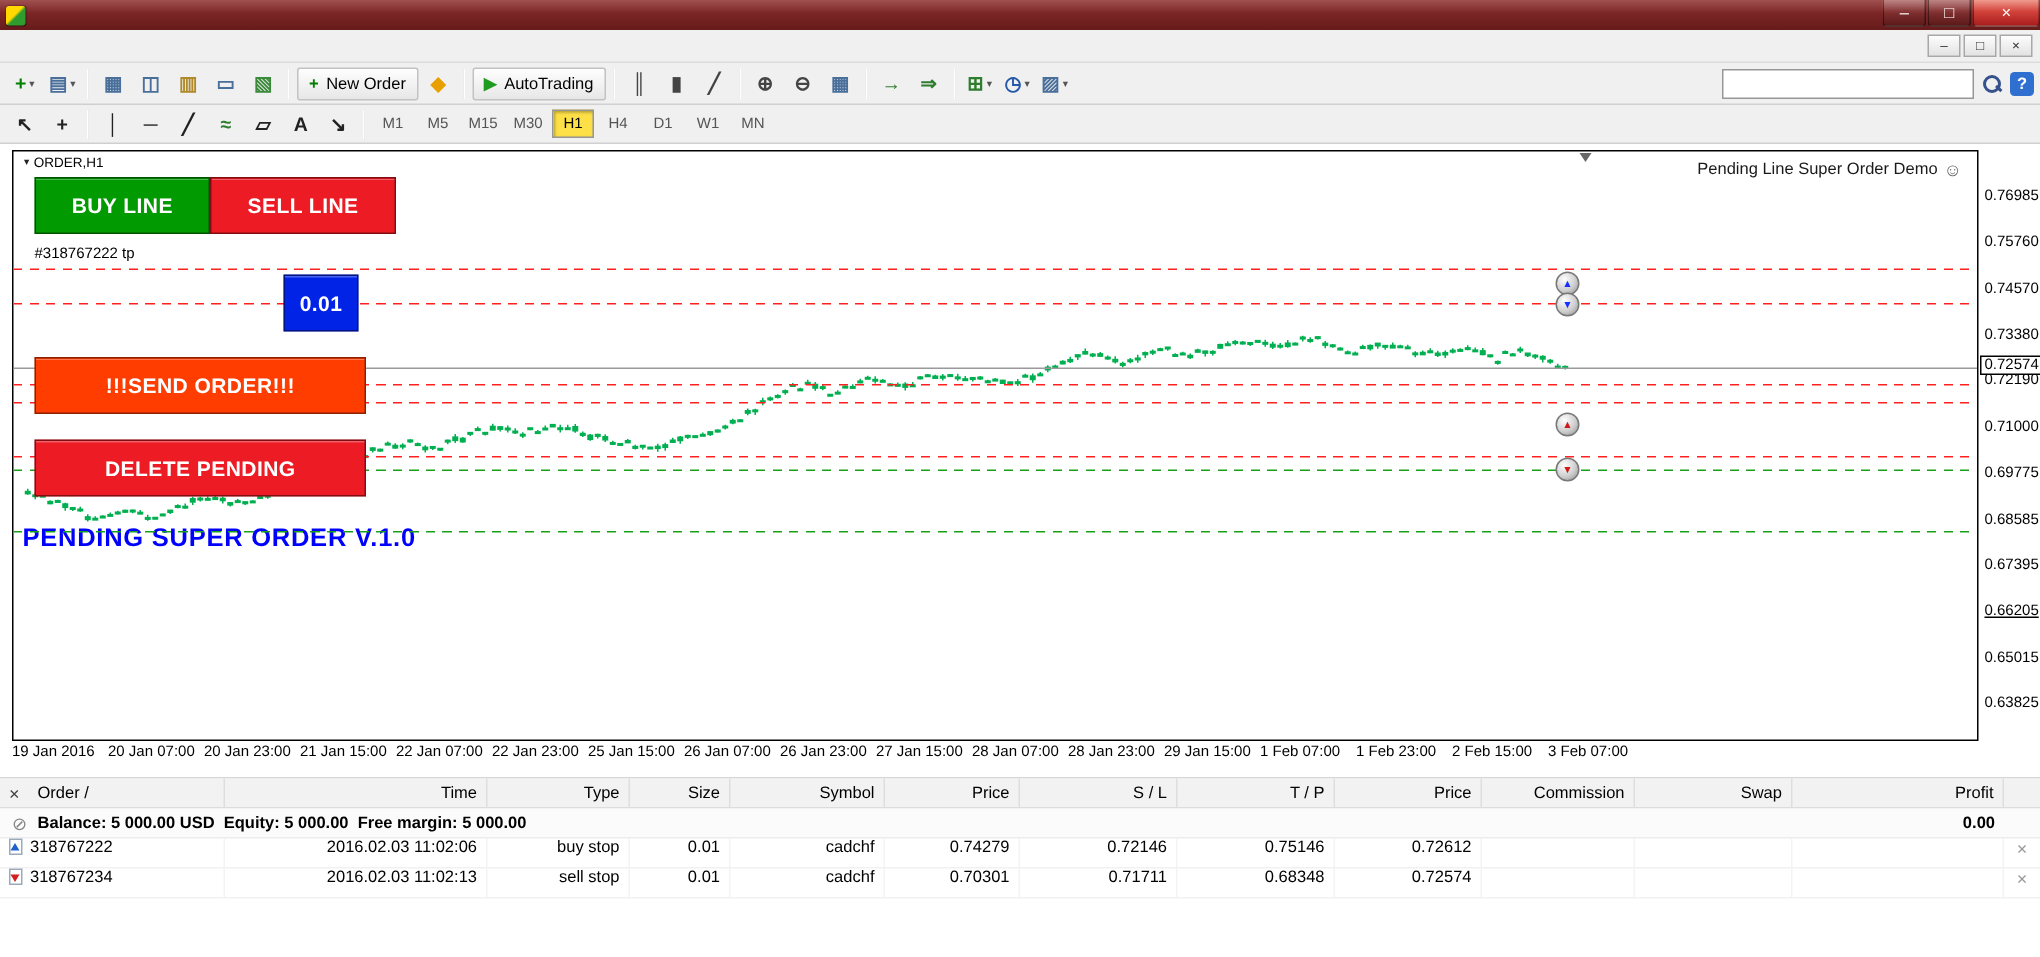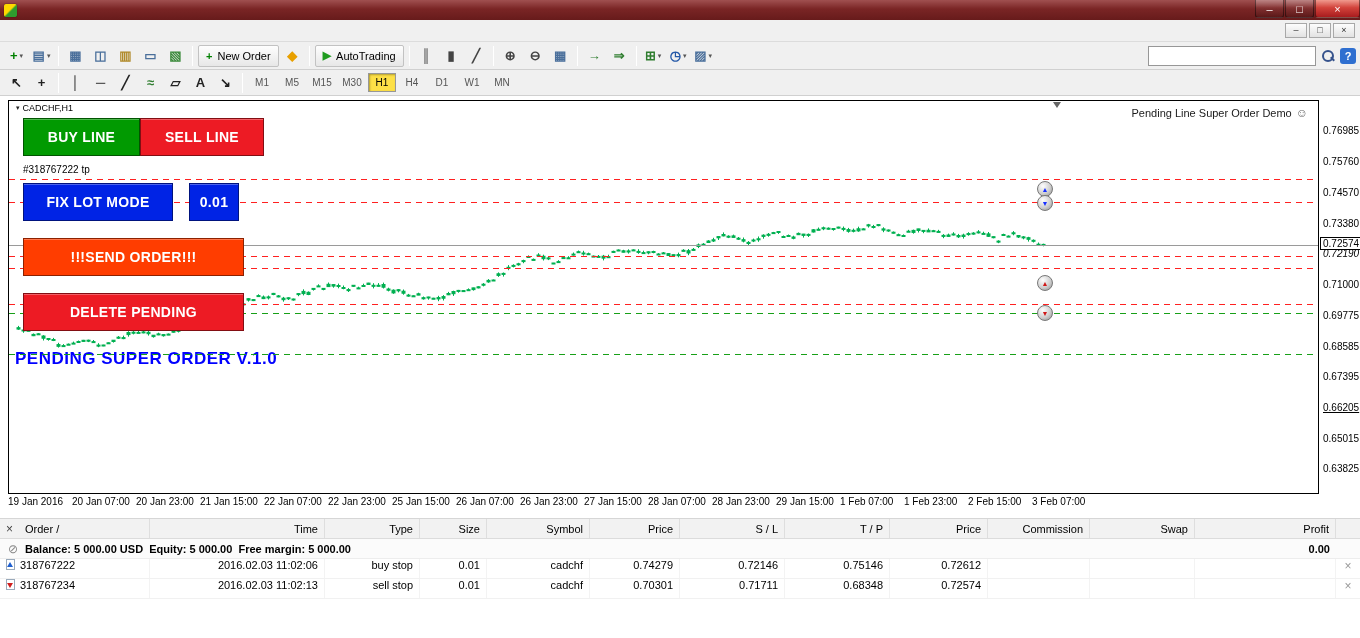"CADCHF,H1" span { text: CADCHF,H1 -> ORDER,H1 }
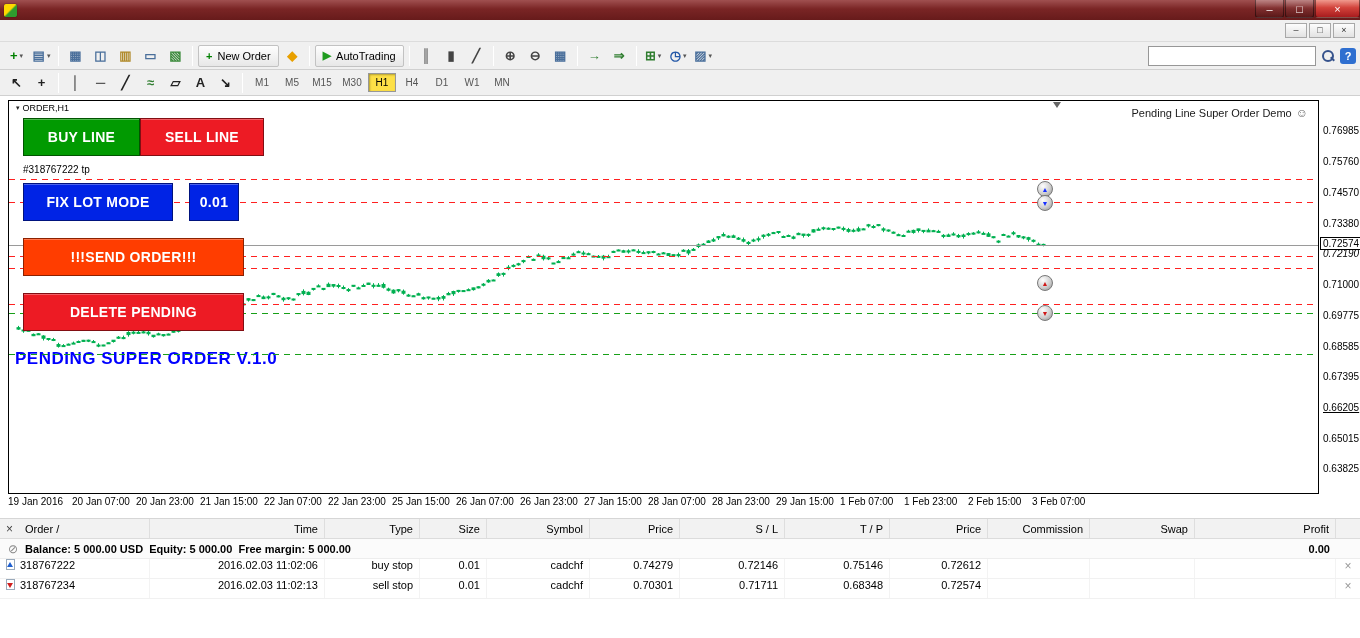"FIX LOT MODE" div.ea-btn { html: <div>FIX LOT MODE</div> -> none }
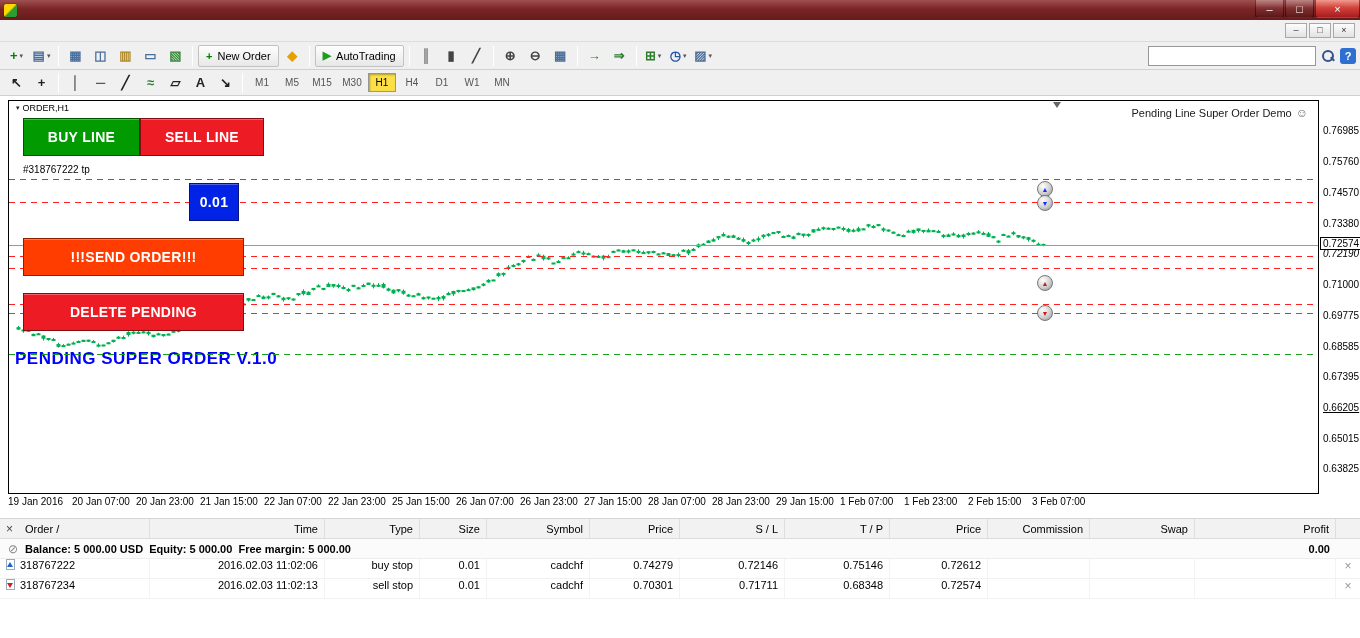"0.72190" div.price-label { font-style: italic -> none }
